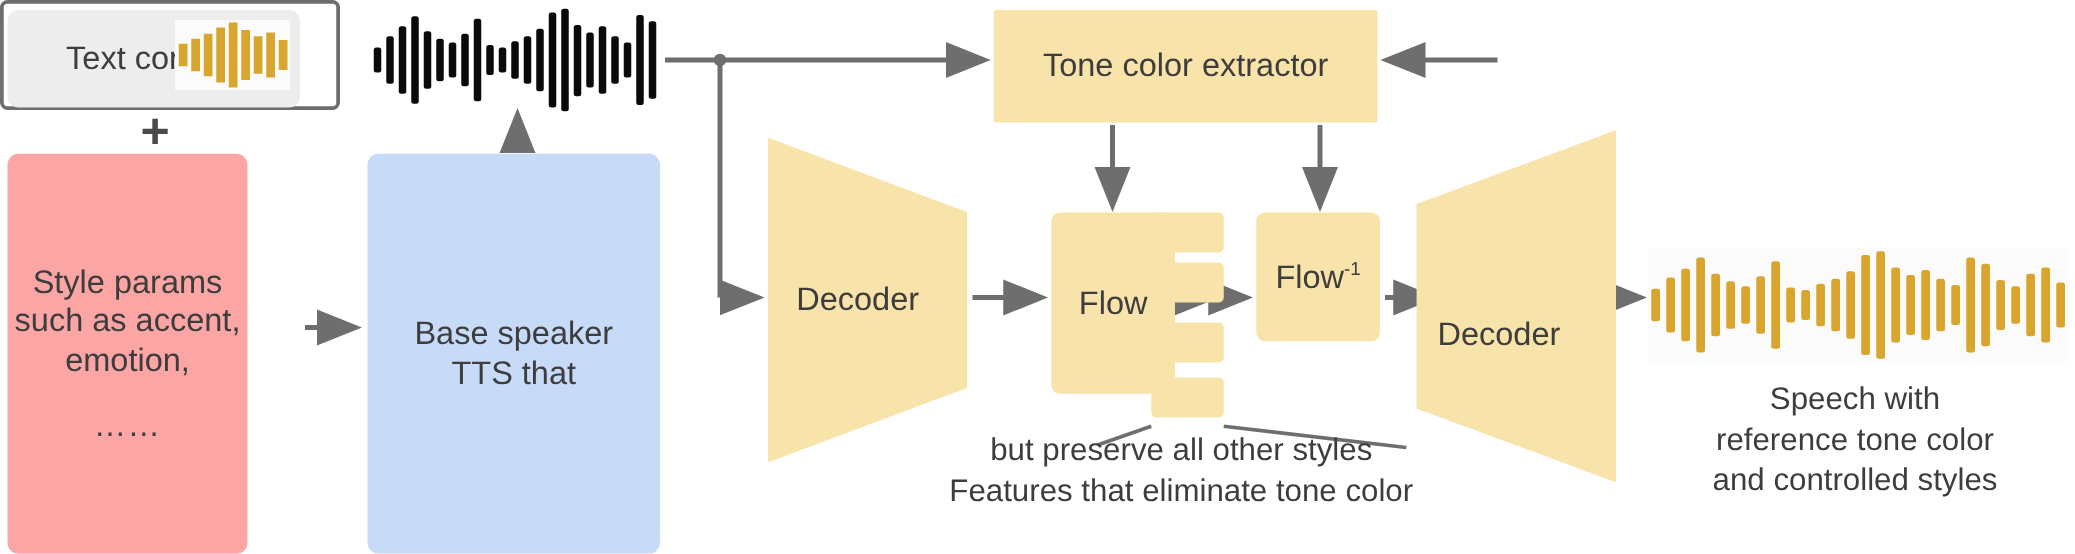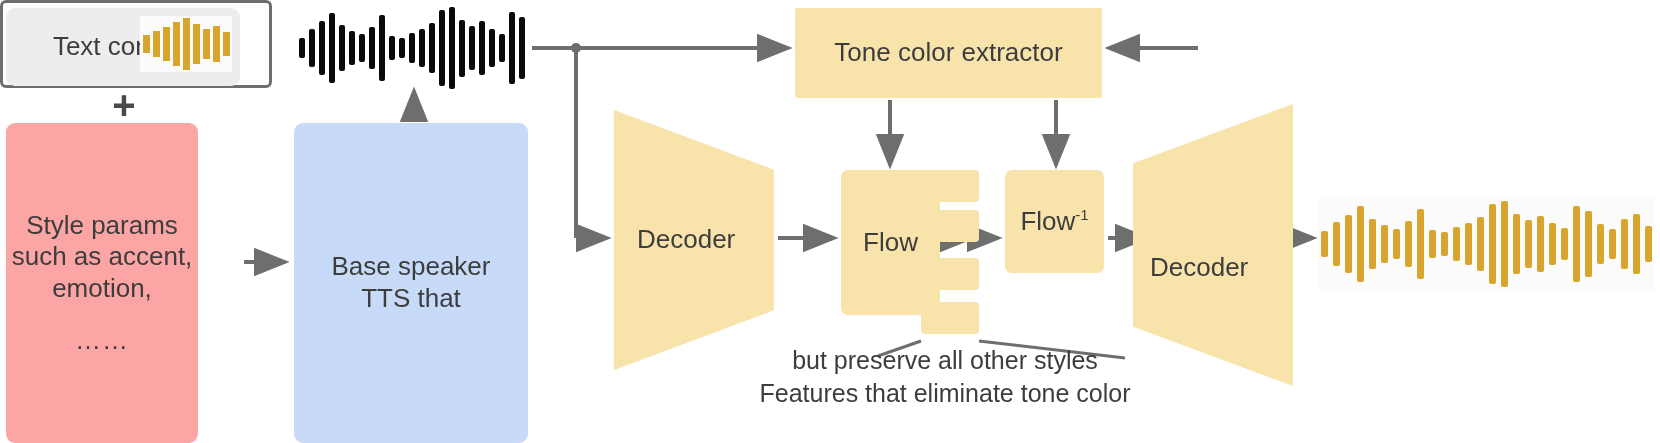"Speech with" div.caption { html: none -> <div> <div>Speech with</div> <div>reference tone color</div> <div>and controlled styles</div> </div> }
